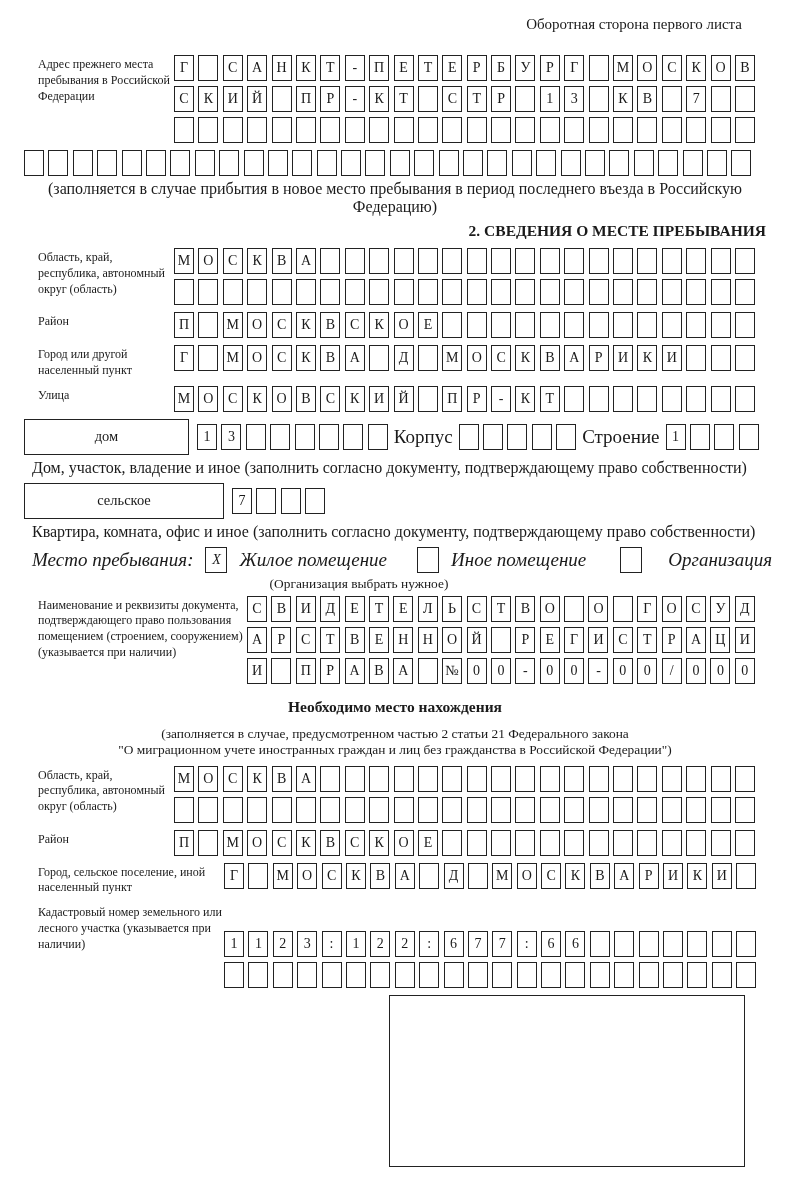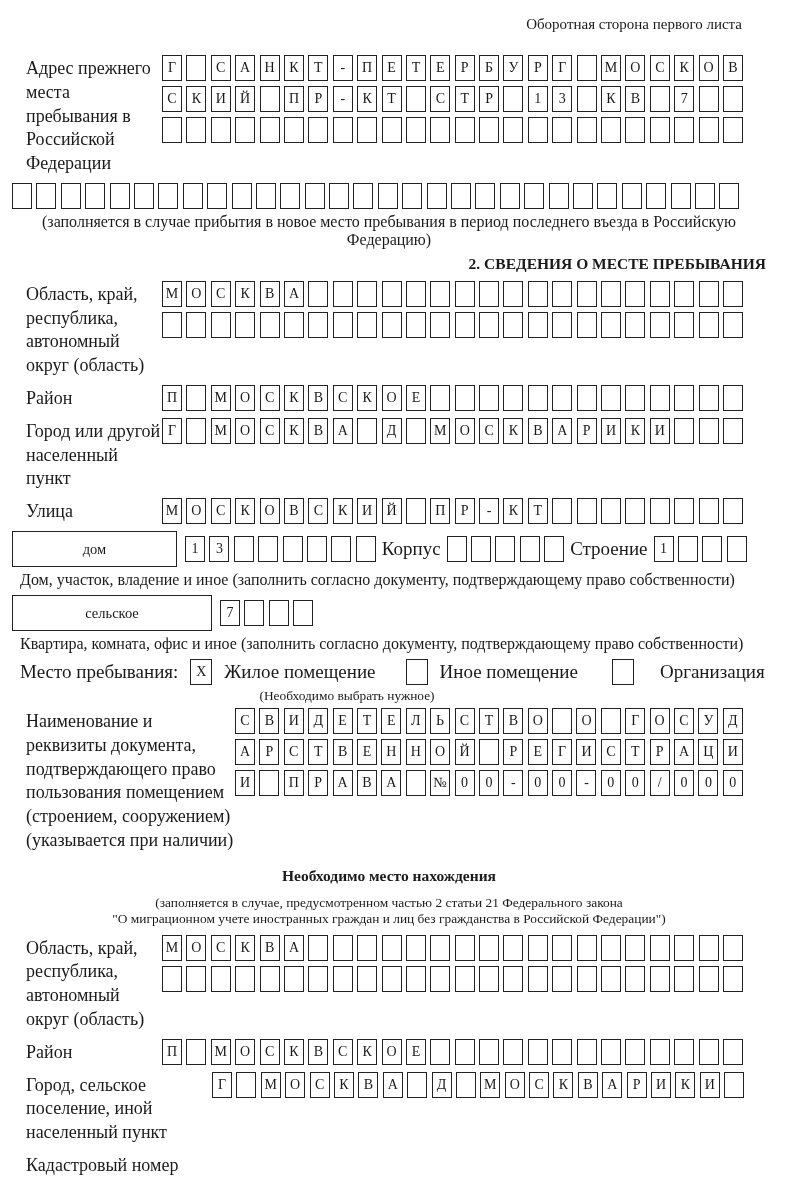"Оборотная сторона первого листа" .page { padding: 16px 34px 0 12px -> 16px 34px 0 24px }
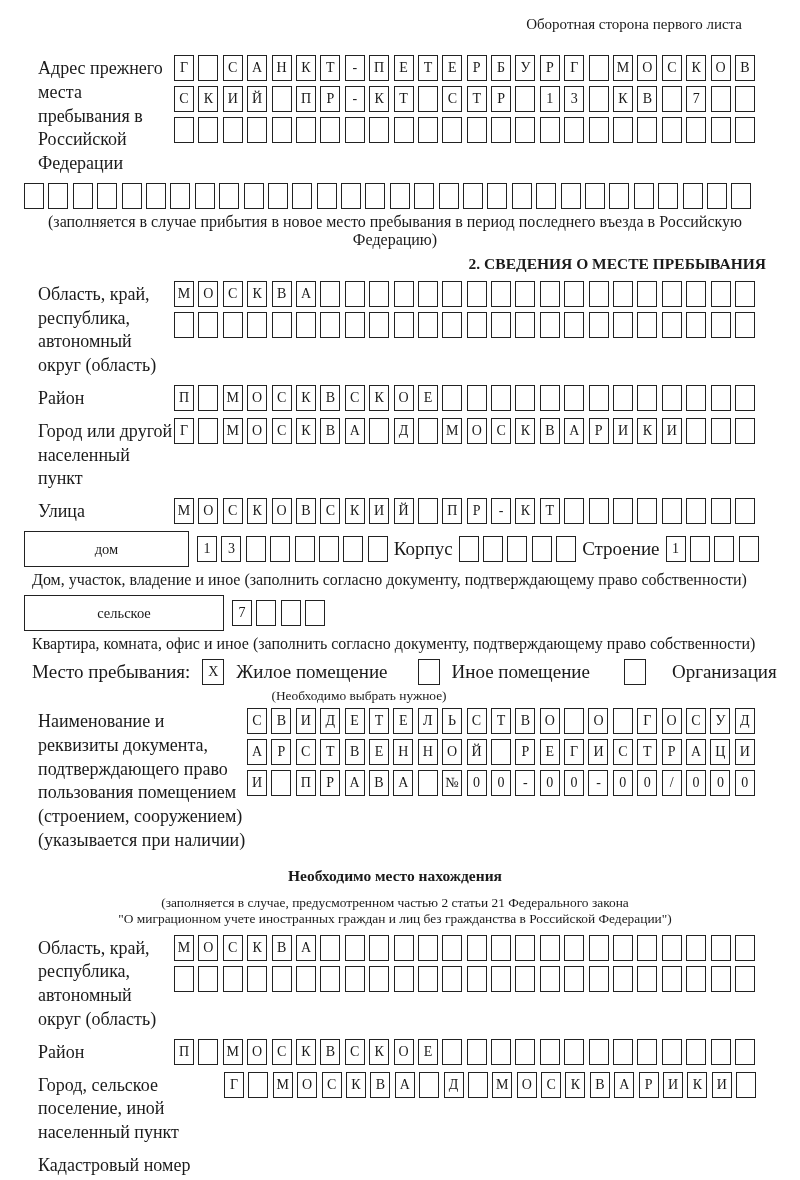"Адрес прежнего места пребывания в" .flabel { font-size: 18px -> 12px }
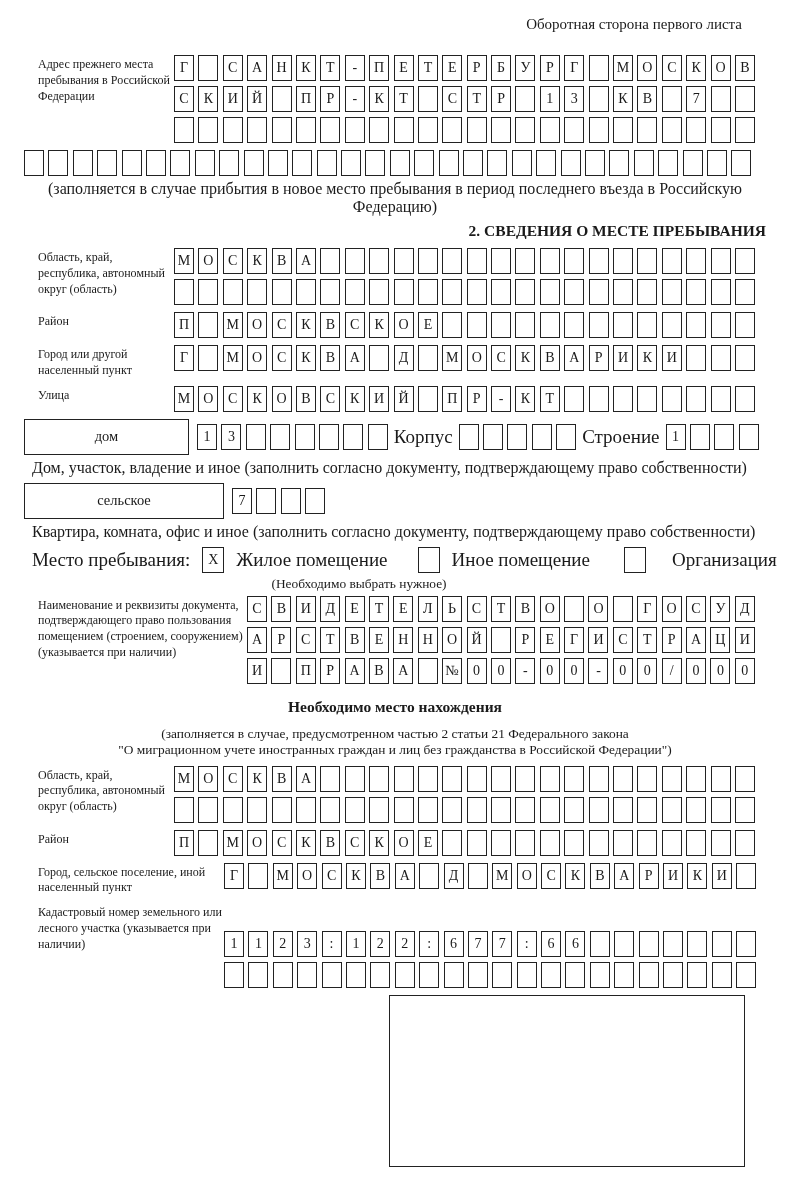"Место пребывания:" .stay-row { font-style: none -> italic }
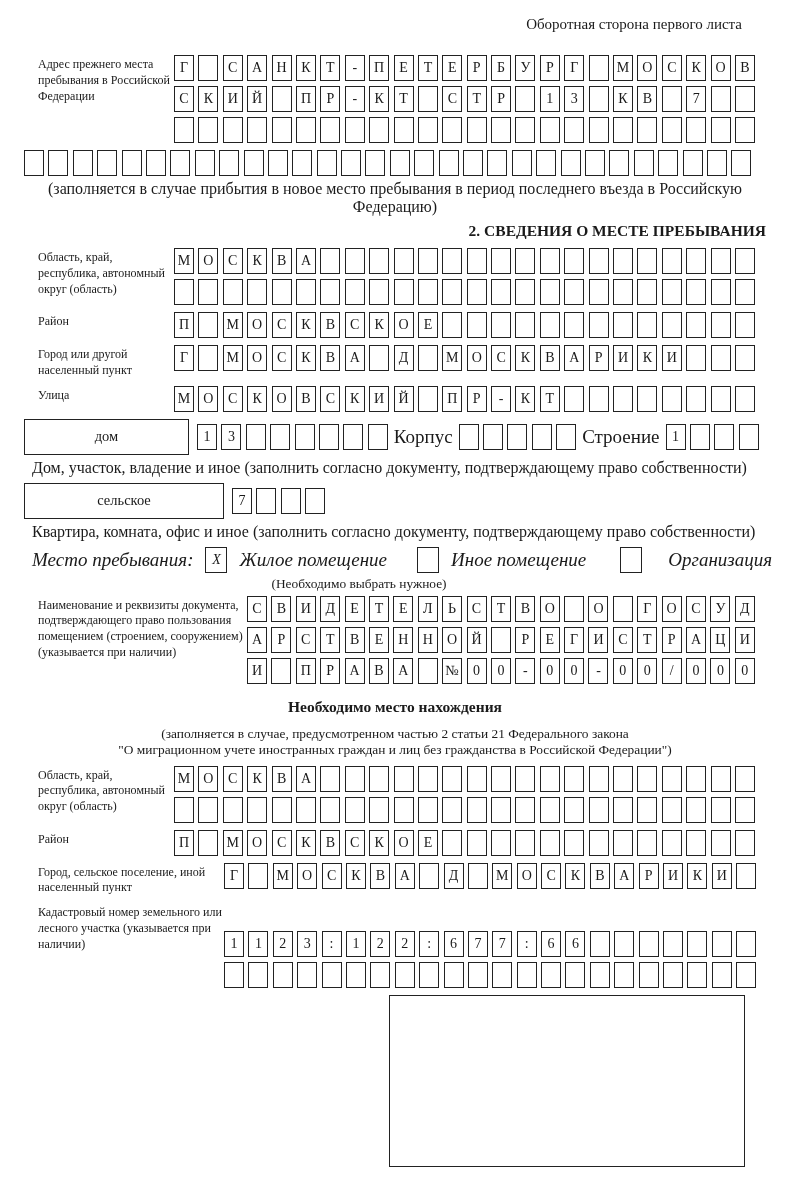"(Необходимо выбрать нужное)" div.choose-note { text: Необходимо -> Организация }
